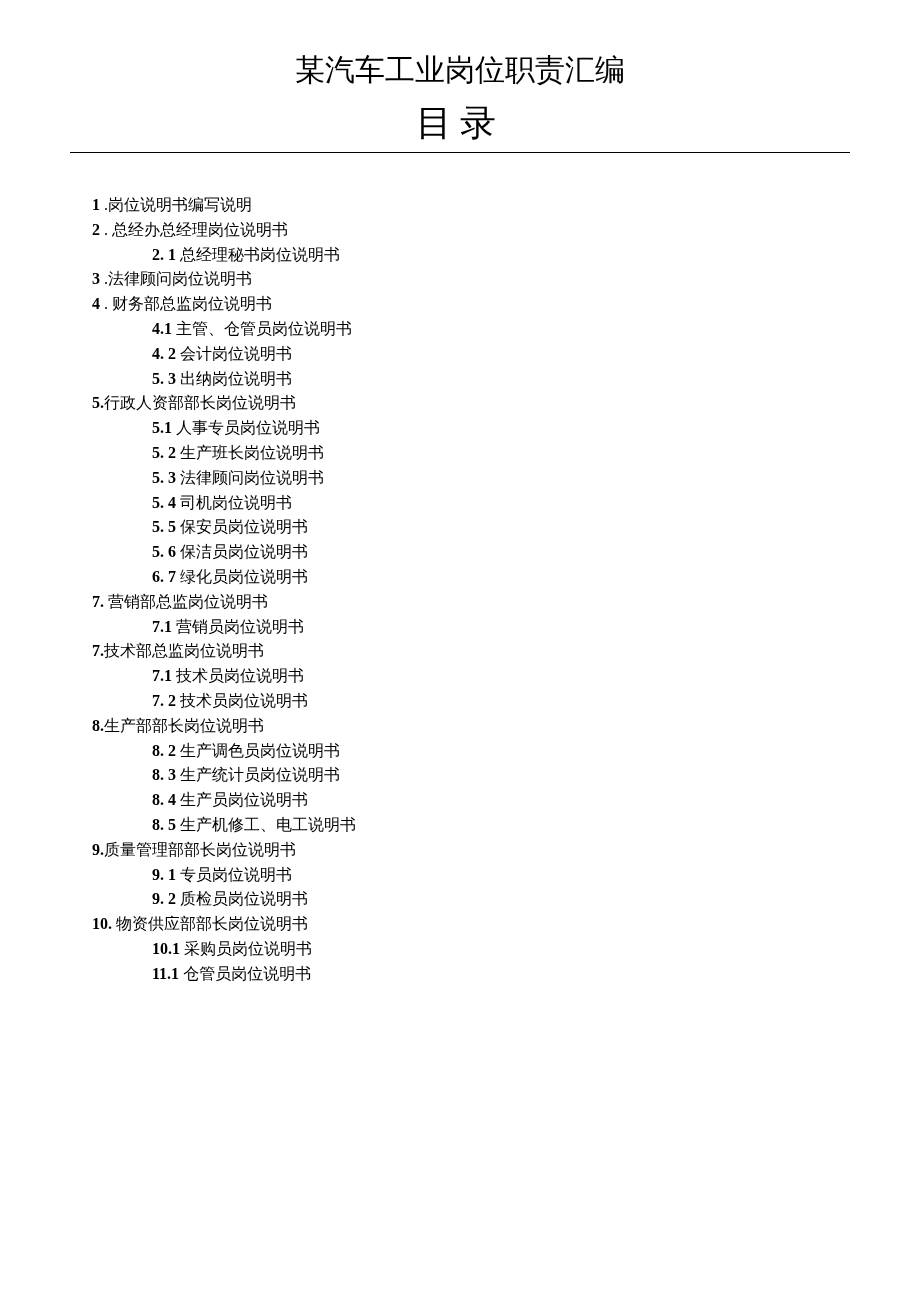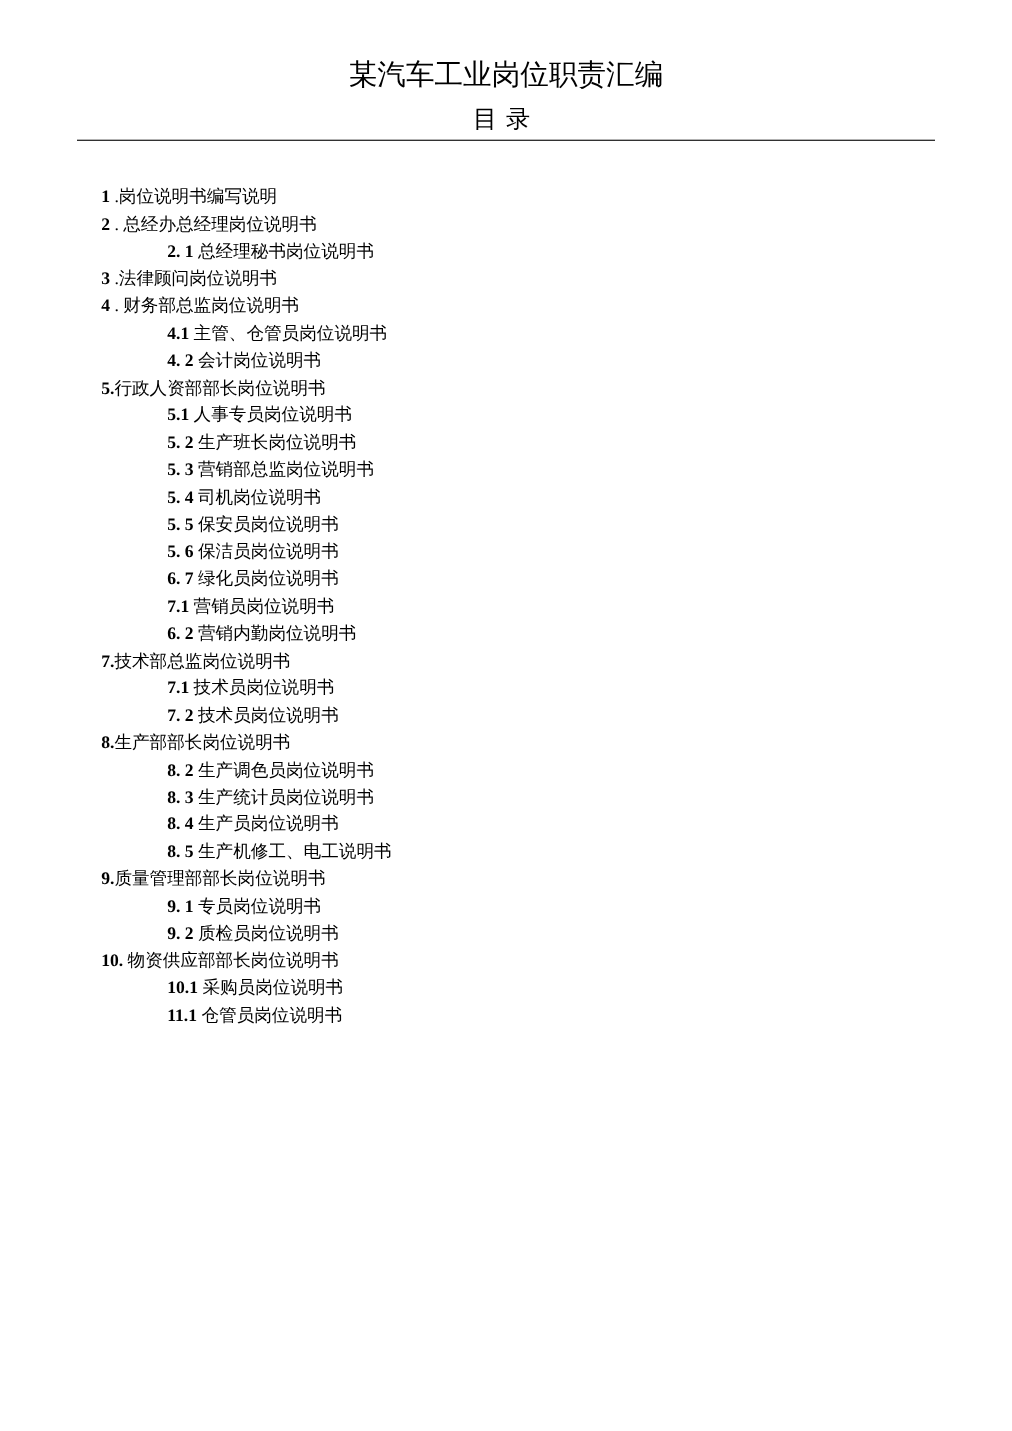"某汽车工业岗位职责汇编" .title { font-size: 26px -> 30px }
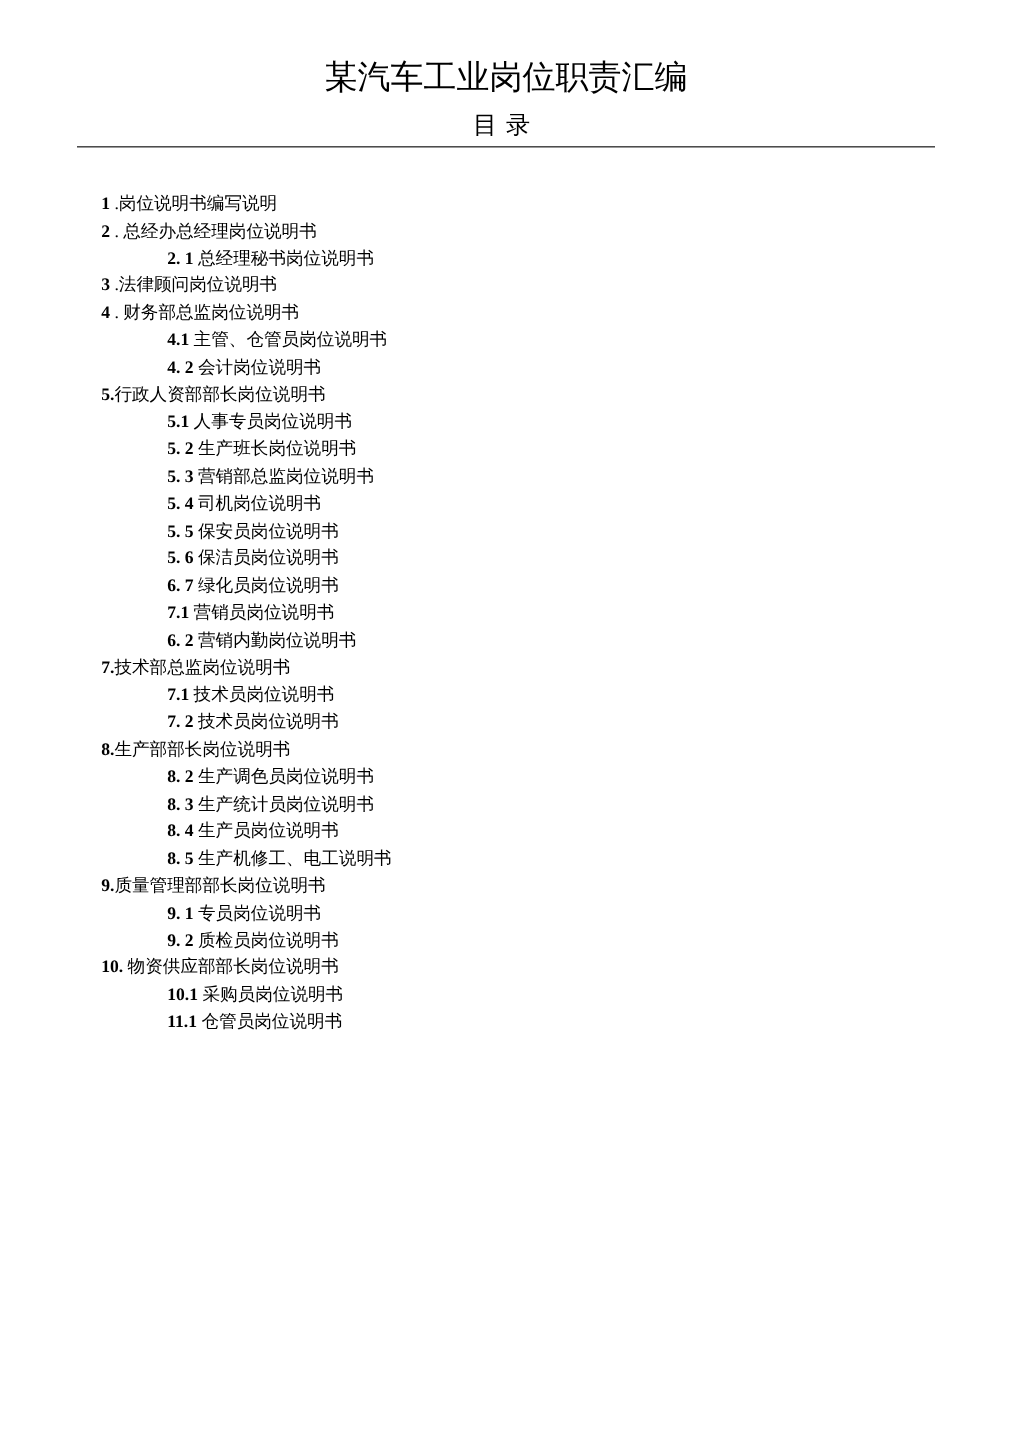"目录" .subtitle { font-size: 22px -> 36px }
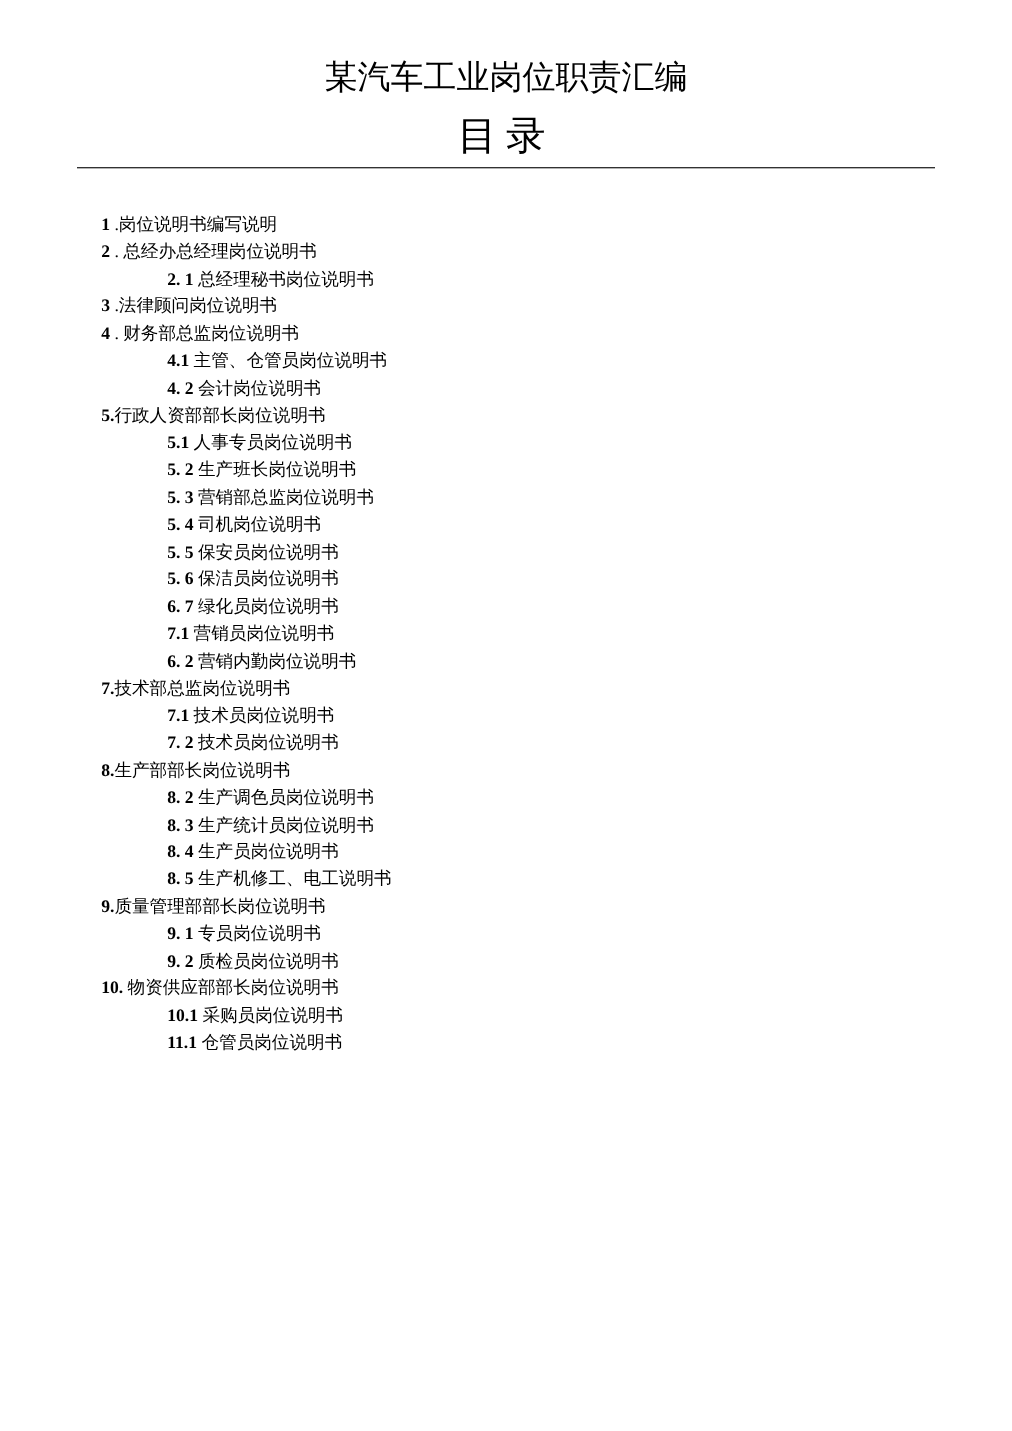"5. 3 出纳岗位说明书" div.item-l2 { html: none -> <div><span>5. 3 </span><span>出纳岗位说明书</span></div> }
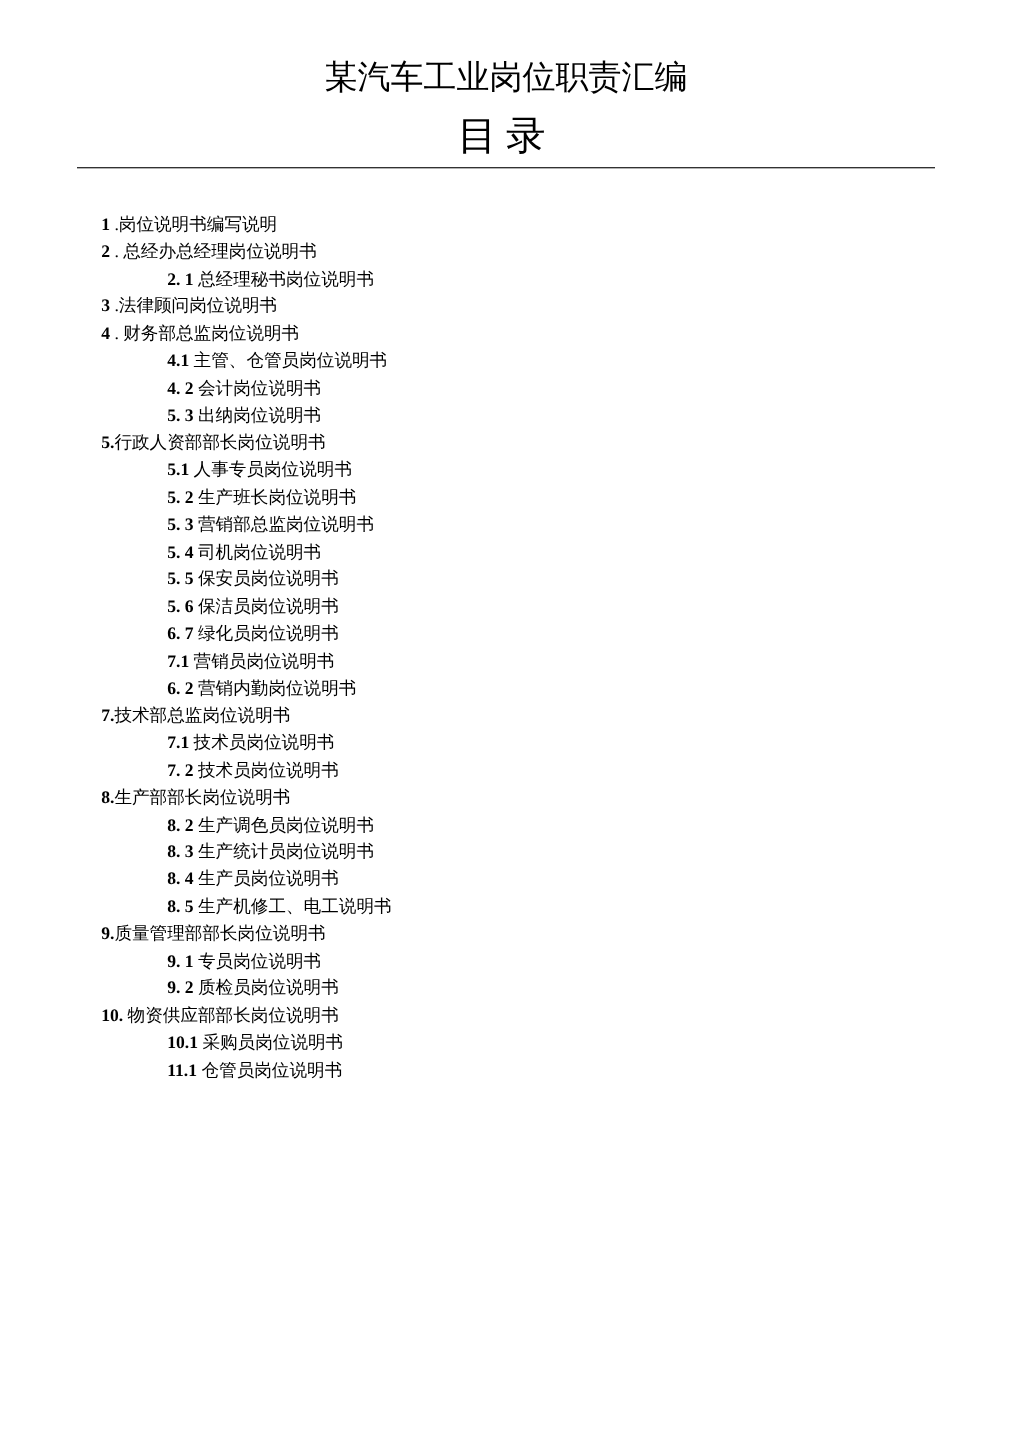"营销部总监岗位说明书" span.text { text: 营销部总监 -> 法律顾问 }
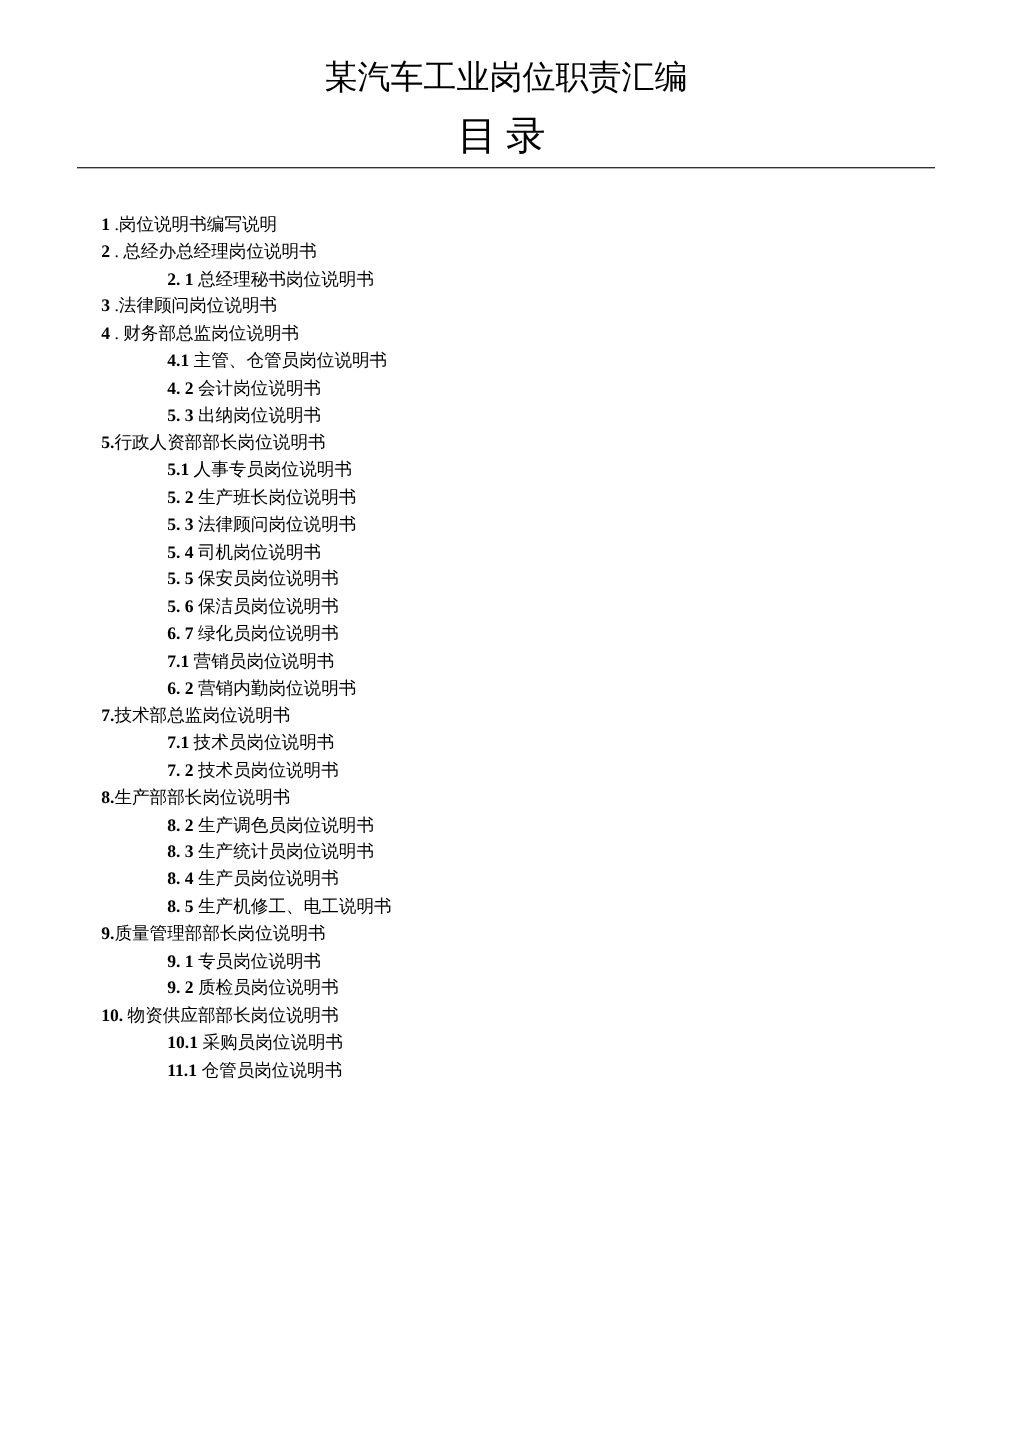"7. 营销部总监岗位说明书" div.item-l1 { html: none -> <div><span>7. </span><span> 营销部总监岗位说明书</span></div> }
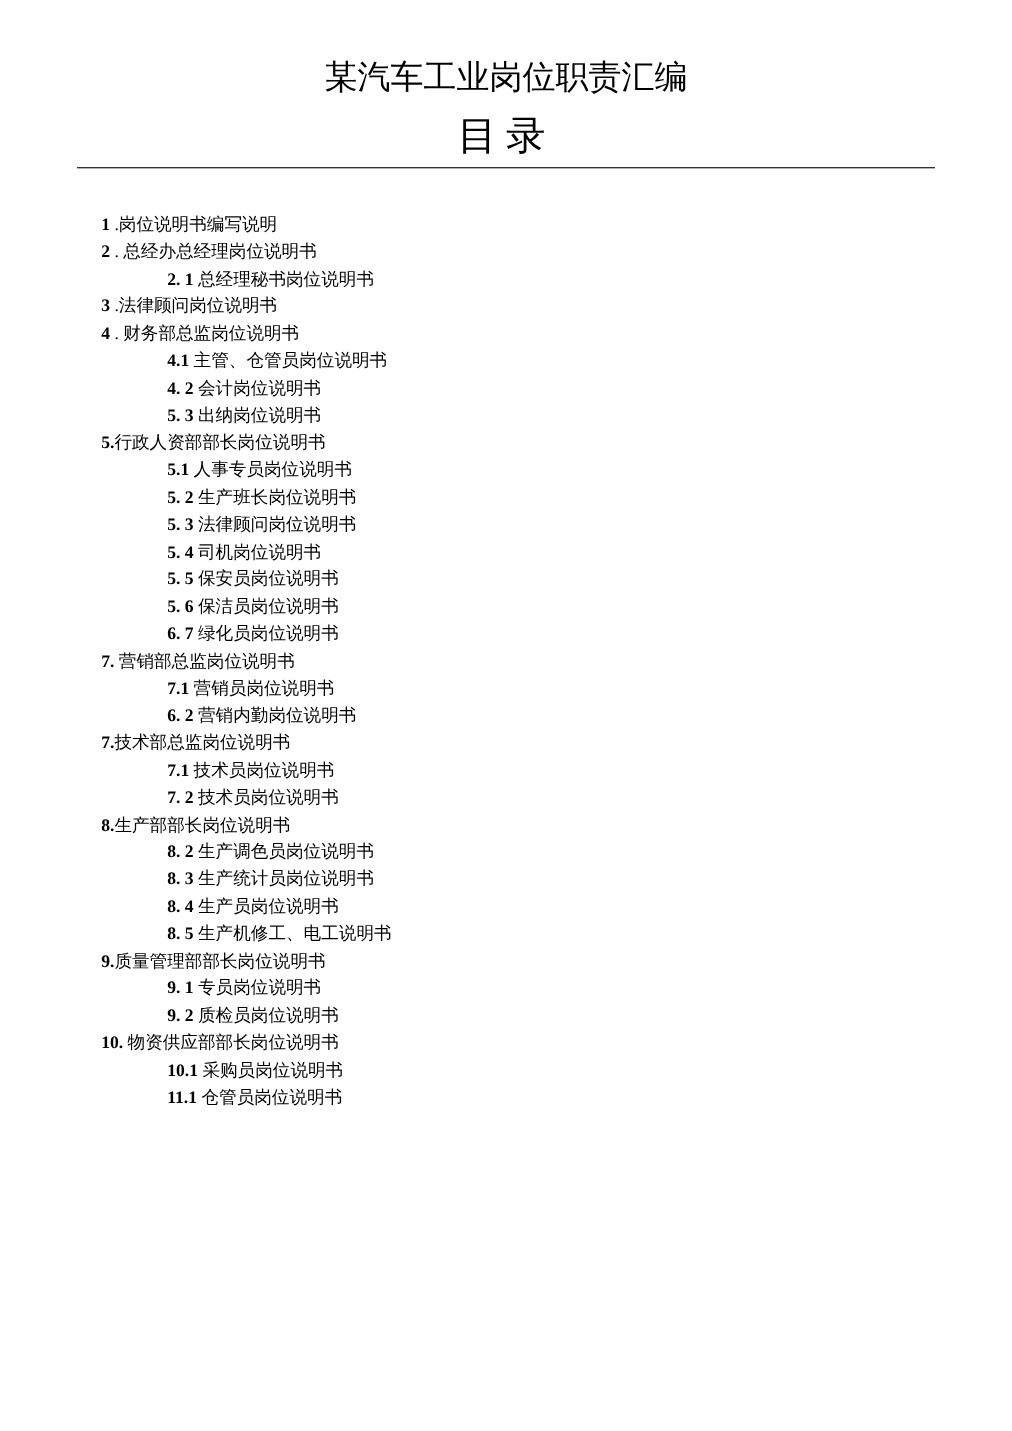"6. 2 营销内勤岗位说明书" div.item-l2 { html: <div><span>6. 2 </span><span>营销内勤岗位说明书</span></div> -> none }
